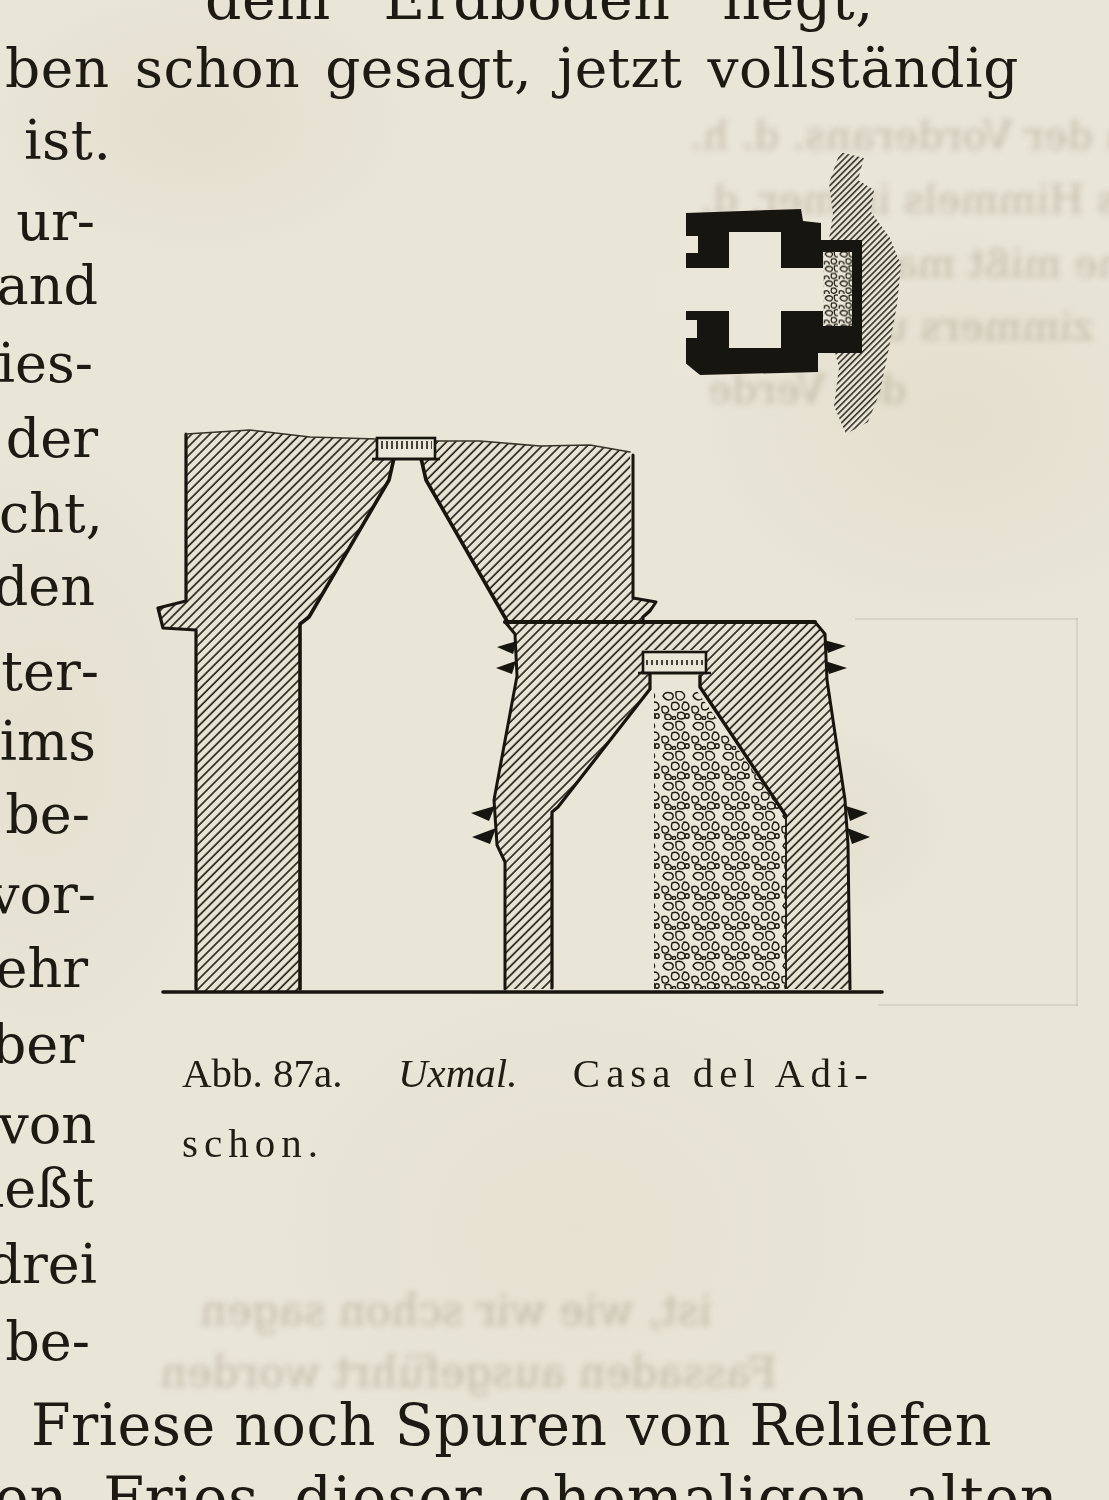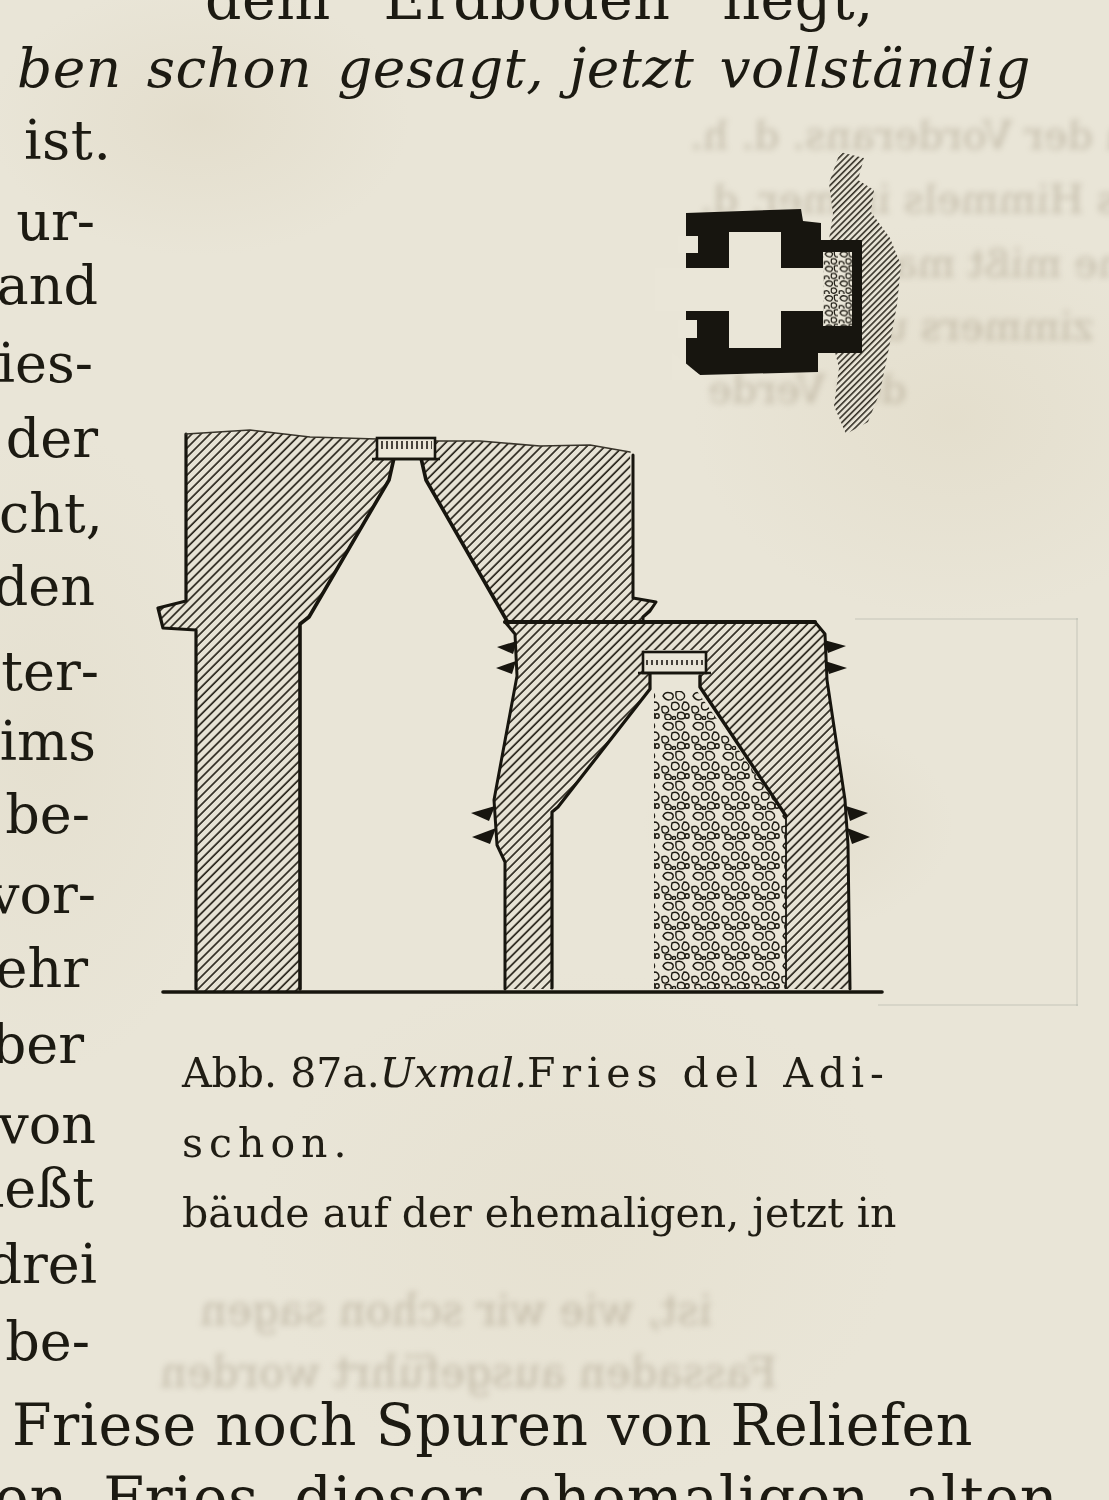"ben schon gesagt, jetzt vollständig" div.abs { font-style: italic -> none; left: 17px -> 5px }
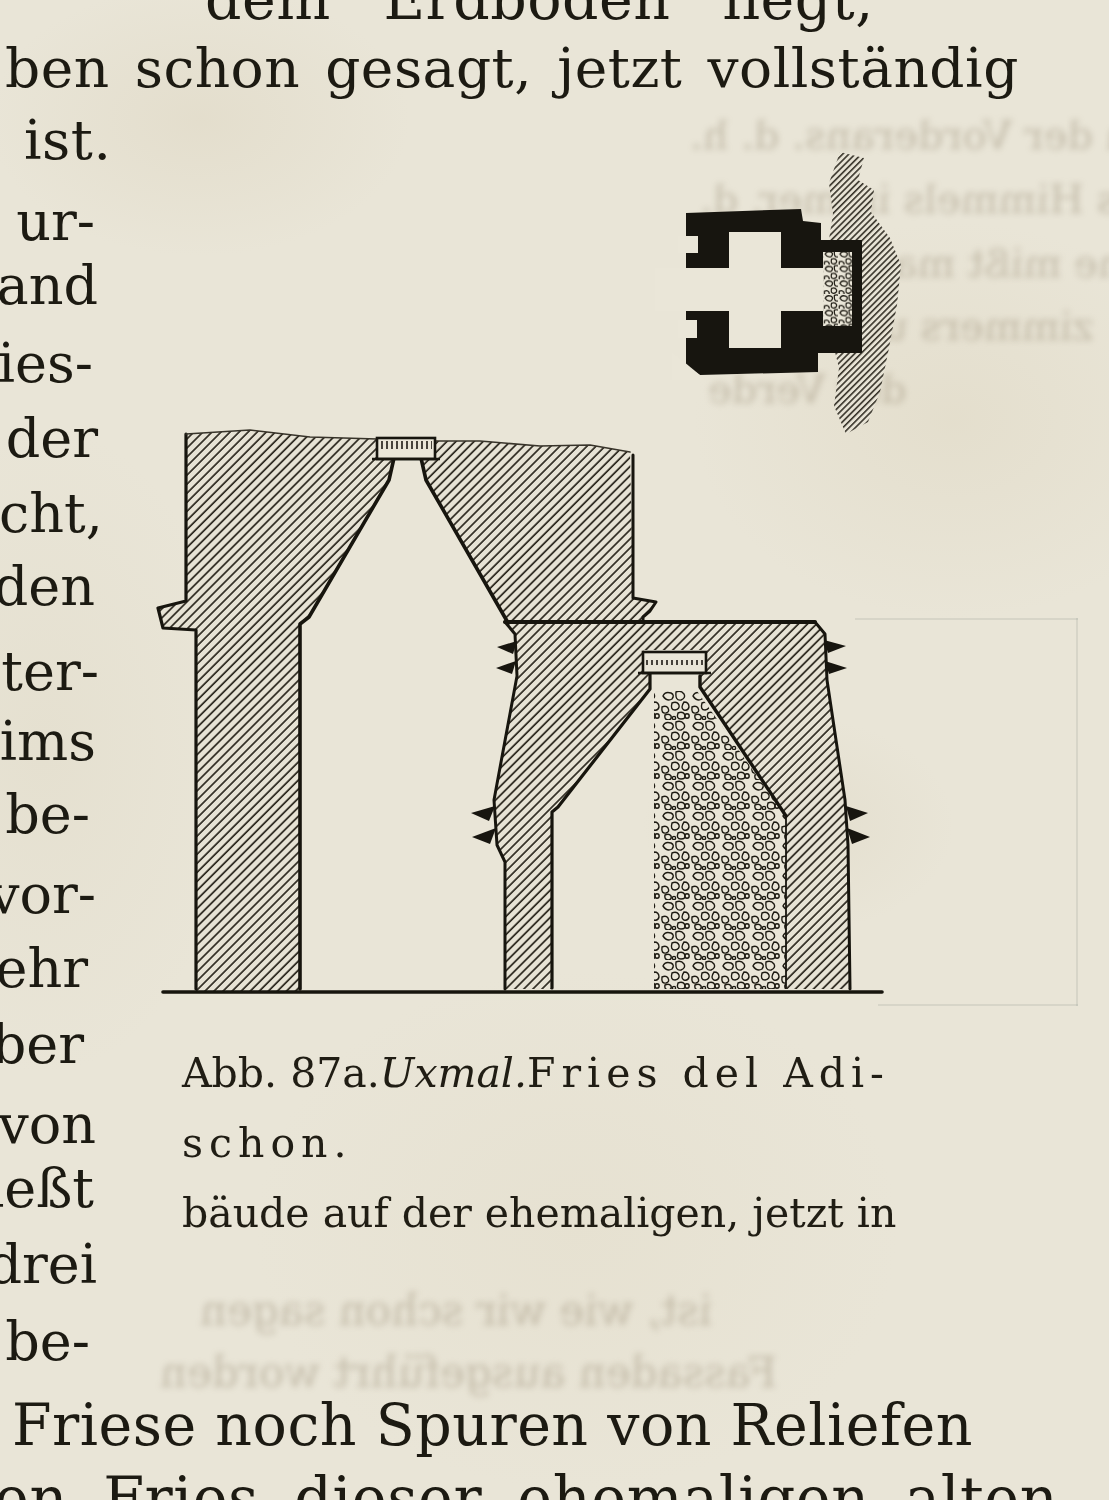"Abb. 87a." .capline { font-family: none -> Liberation Serif, serif }
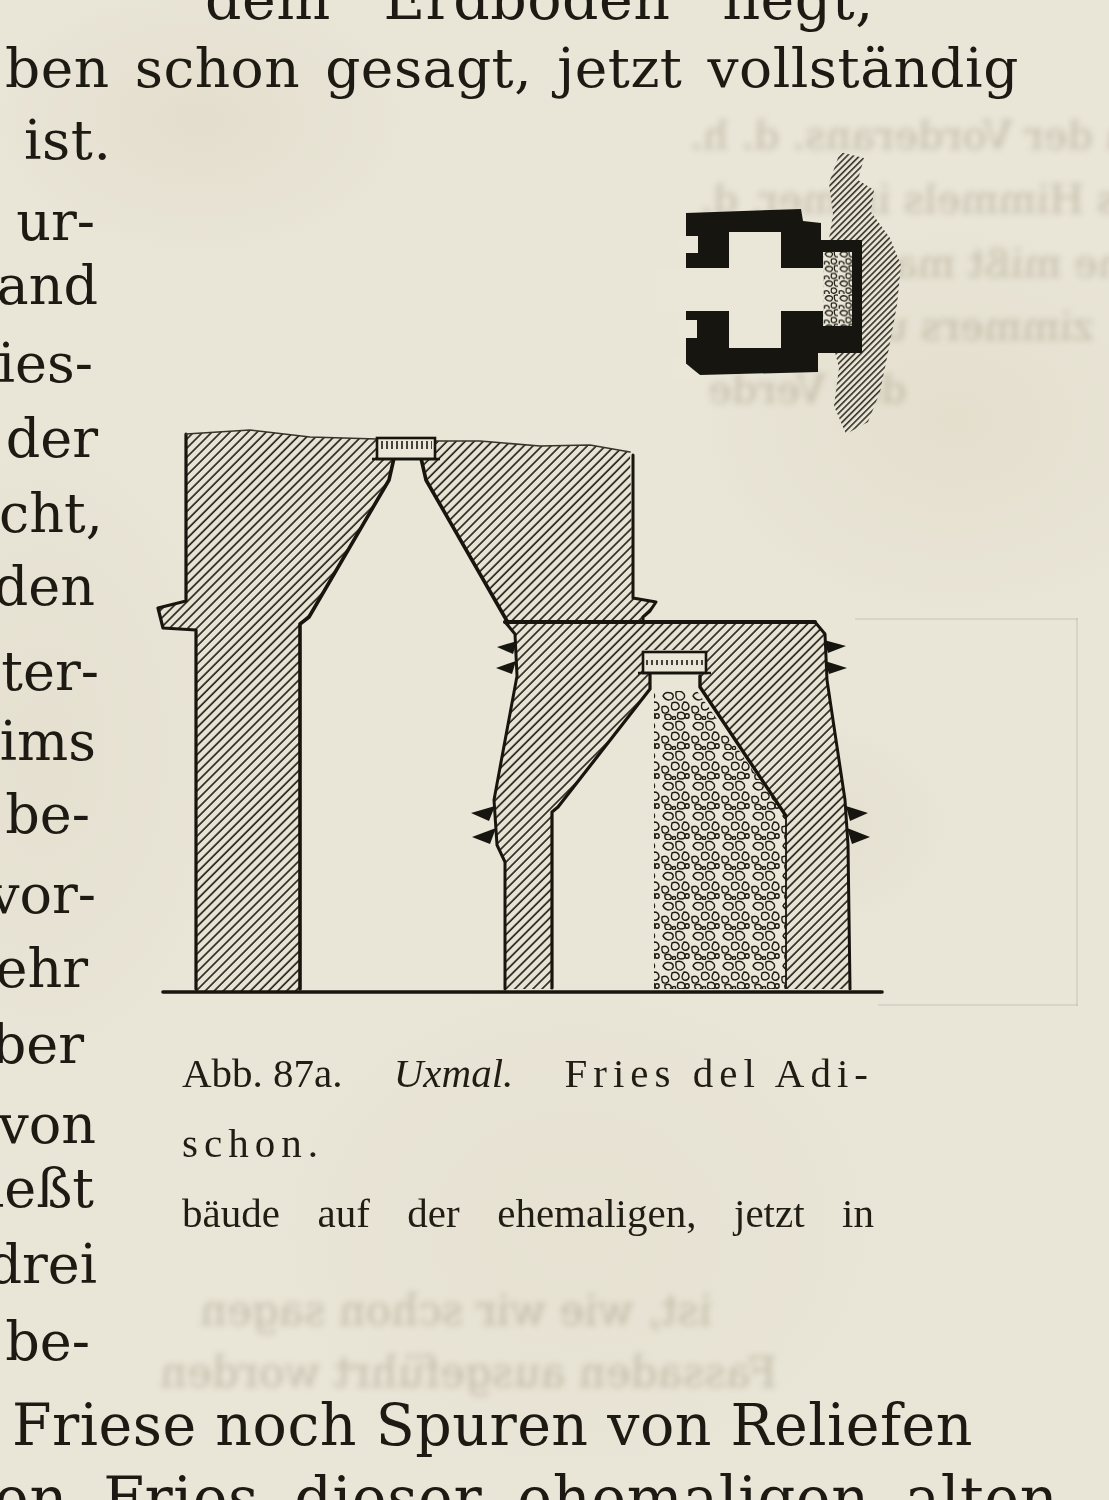"Fries del Adi-" span.spaced { text: Fries -> Casa }
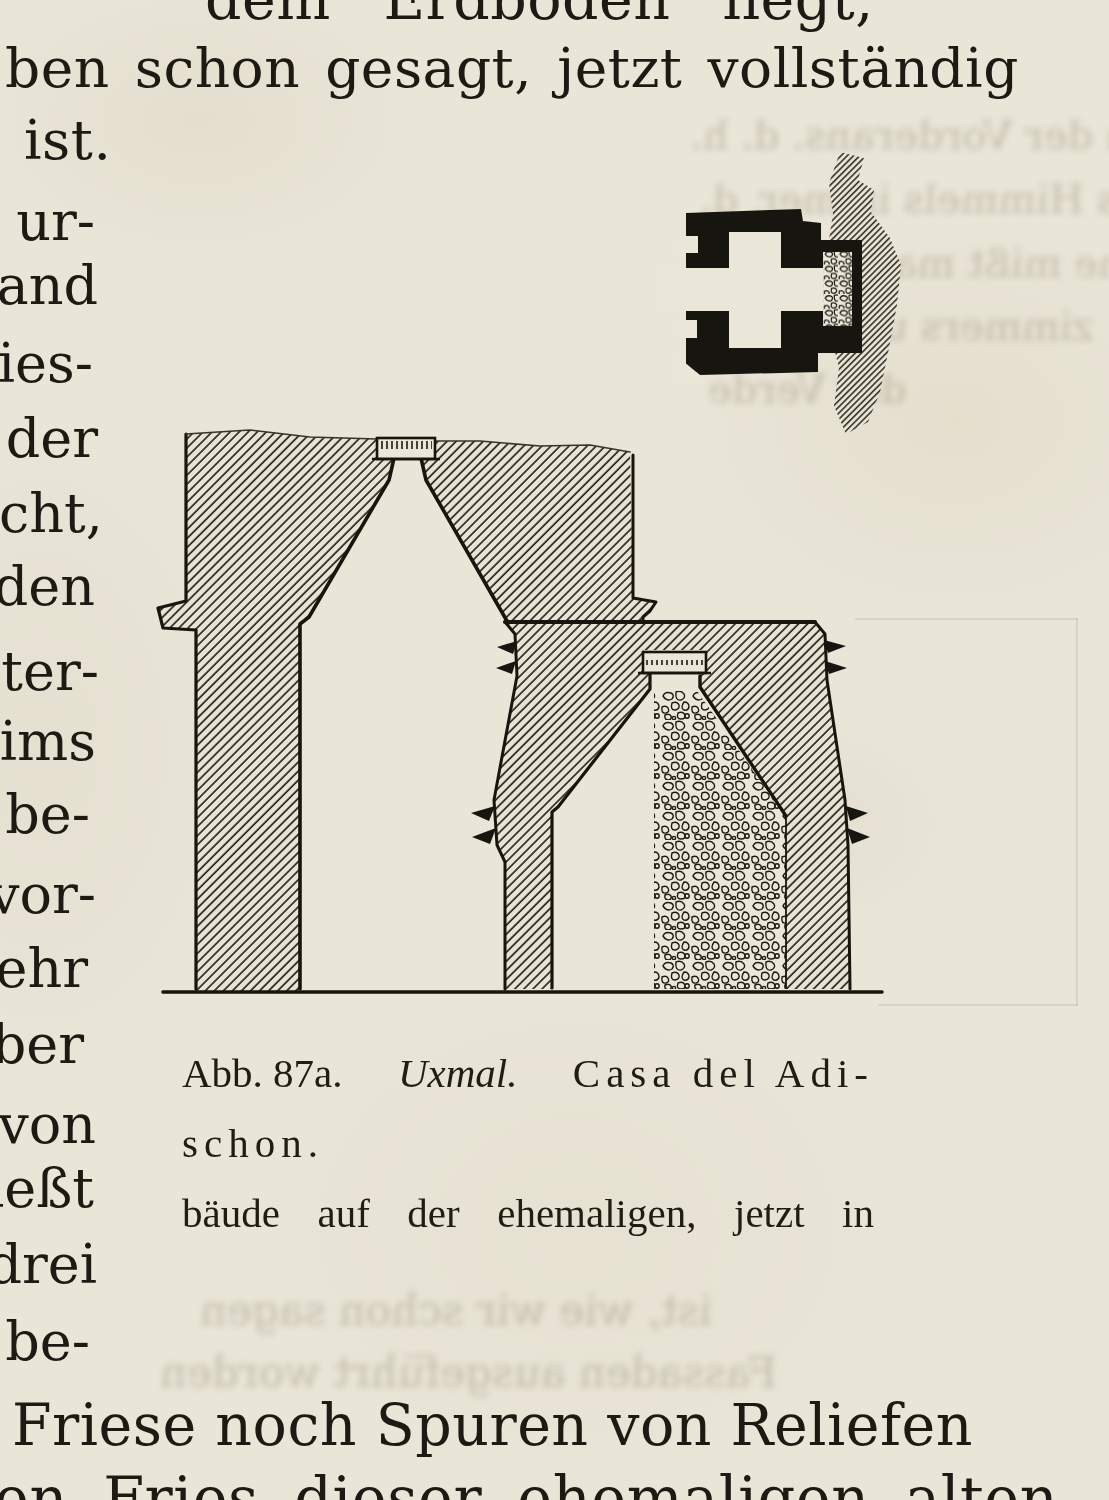"bäude auf der ehemaligen, jetzt" div.capline { html: <div>bäude auf der ehemaligen, jetzt in</div> -> none }
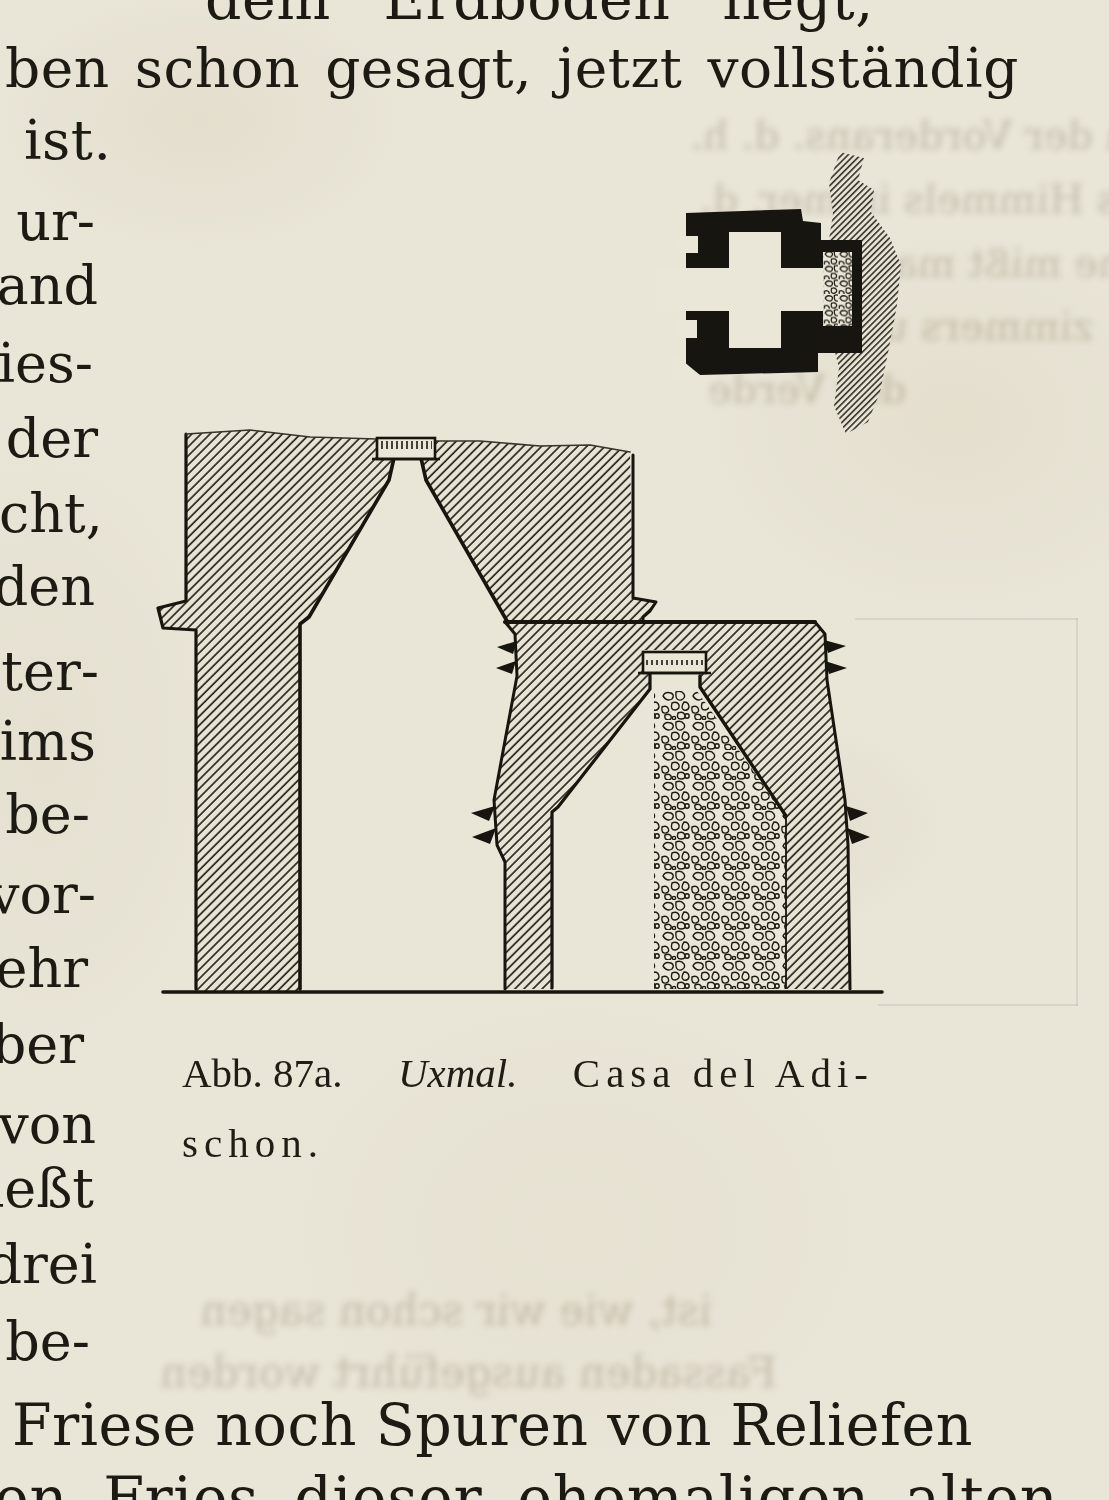"Friese noch Spuren von Reliefen" span { margin-left: none -> 19px }
